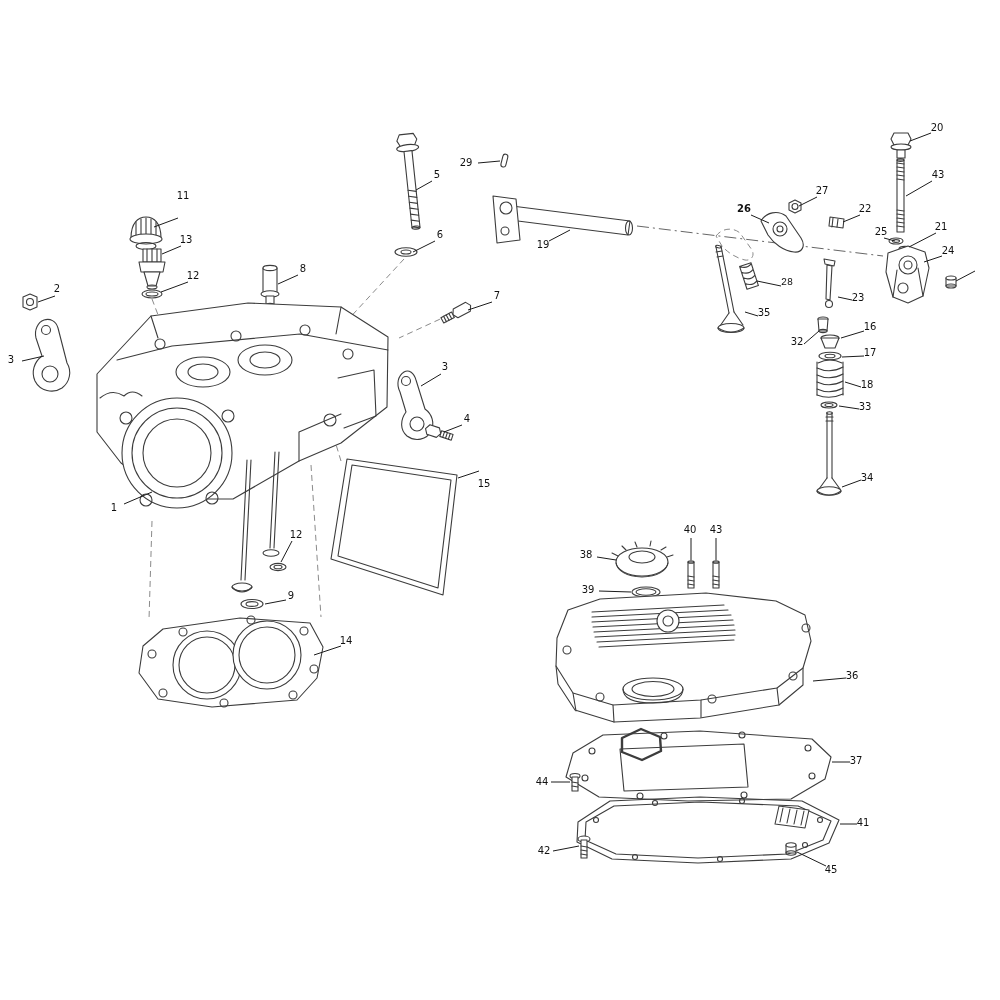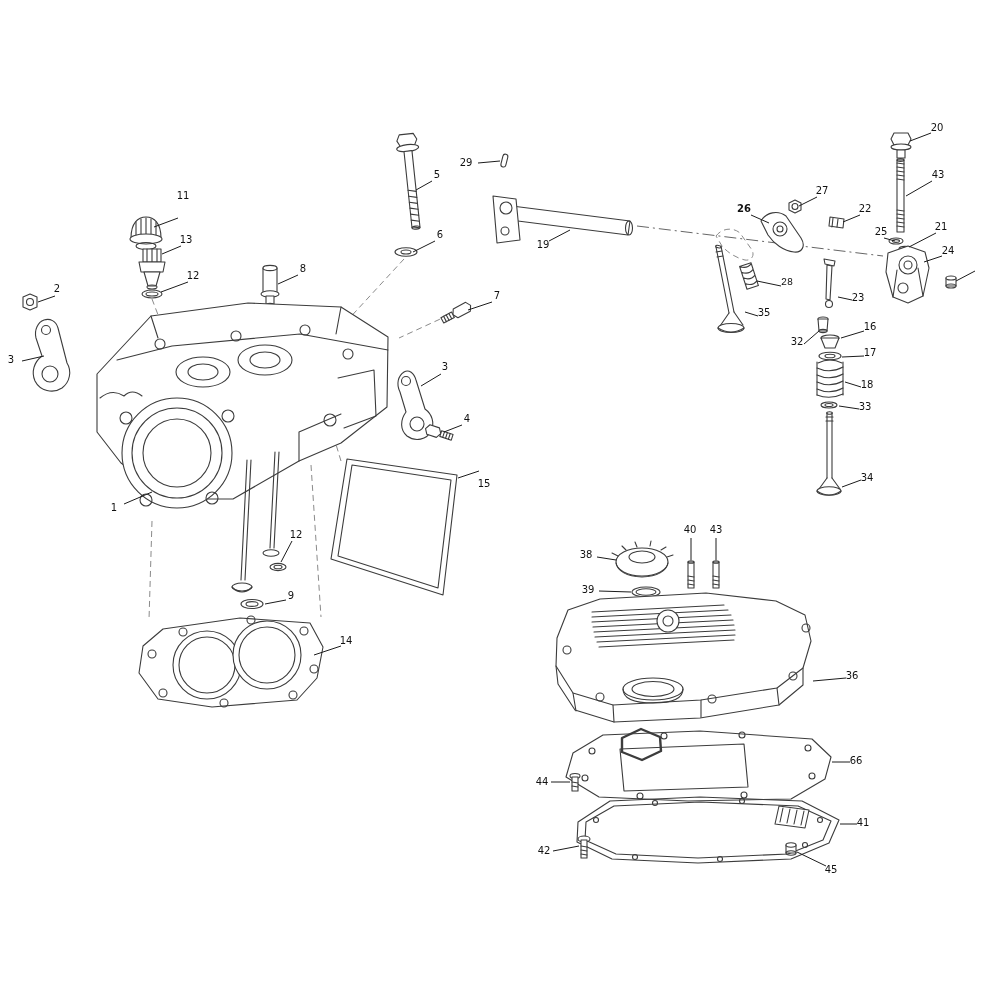"66" div.callout { text: 66 -> 37 }
